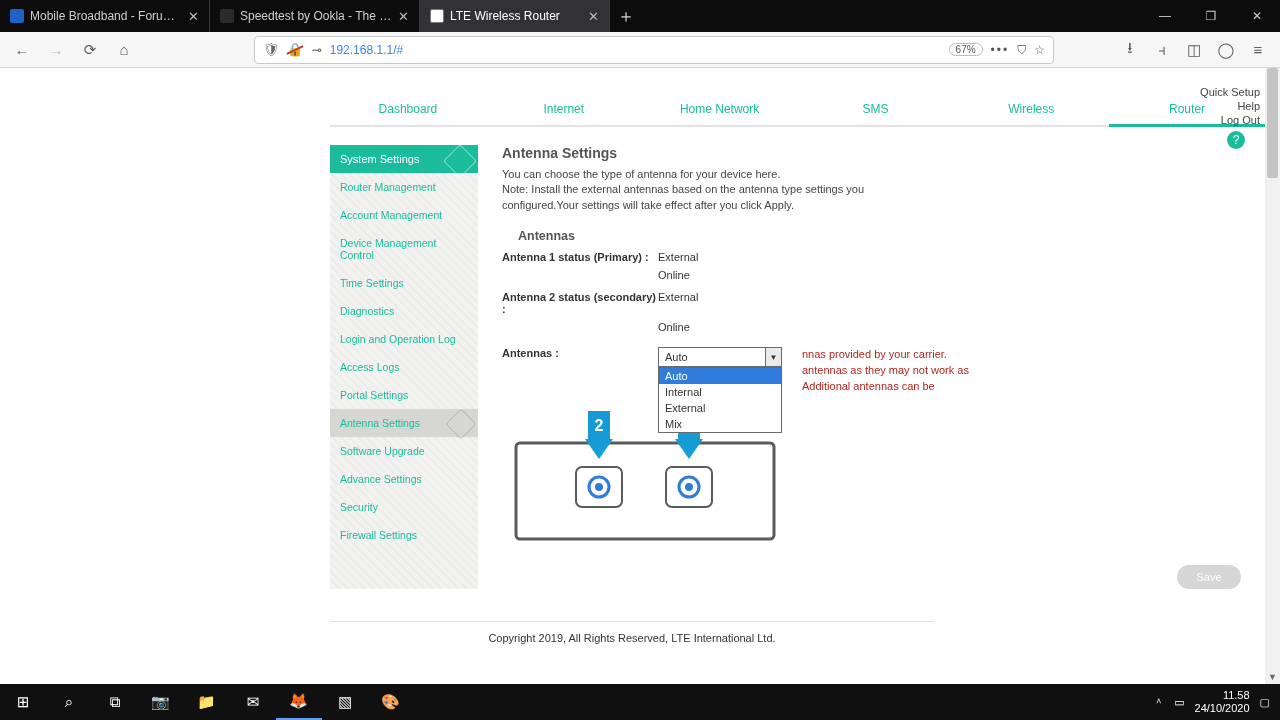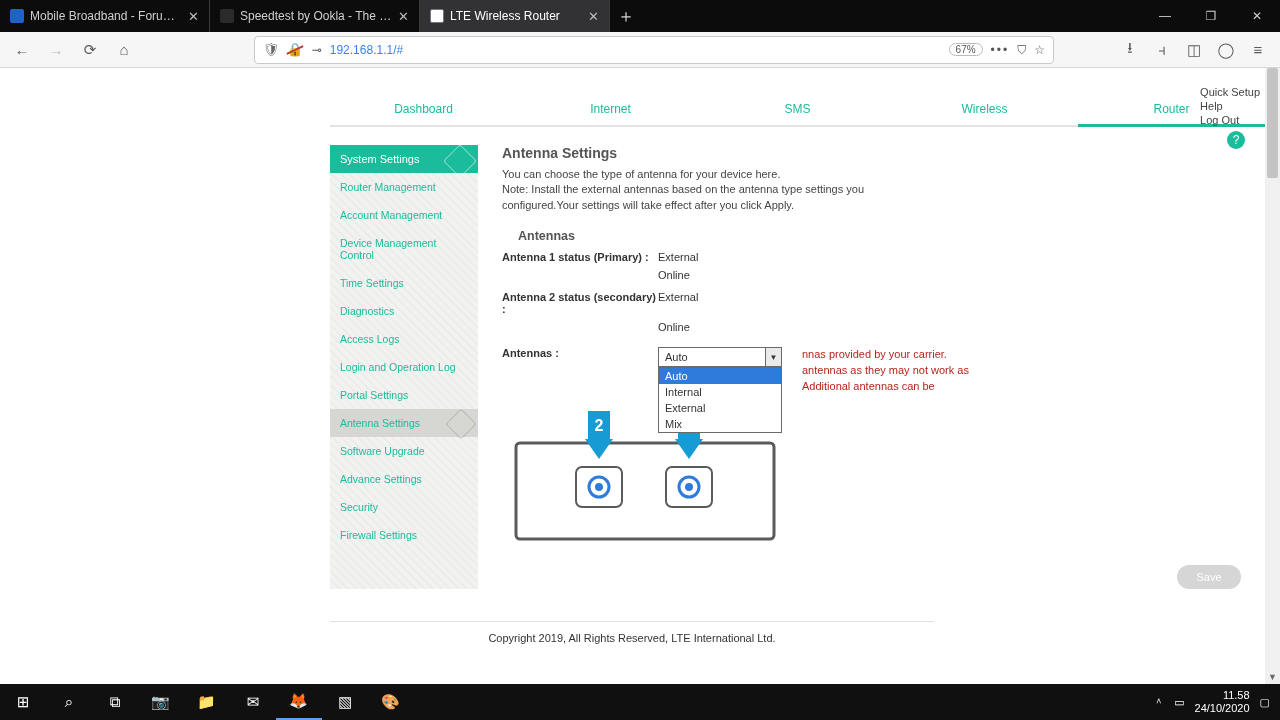"Quick Setup" .cornermenu { text-align: left -> right }
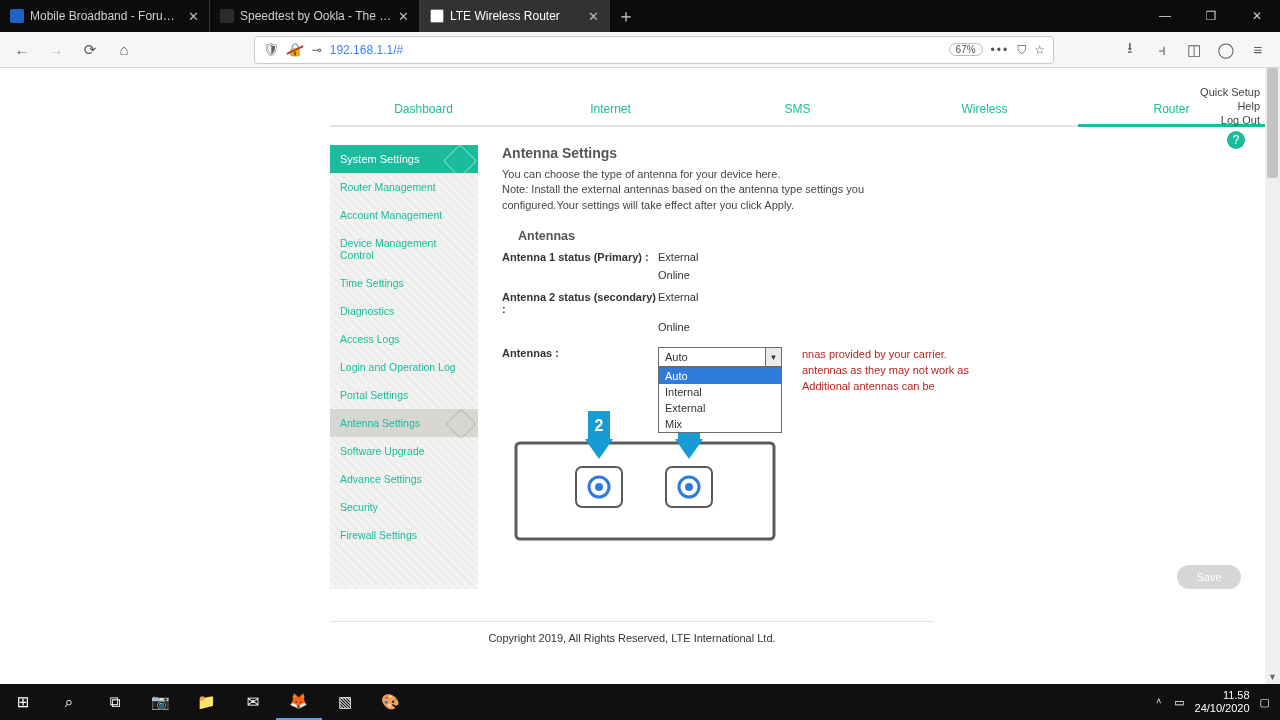"Home Network" div.mitem { html: none -> <div>Home Network</div> }
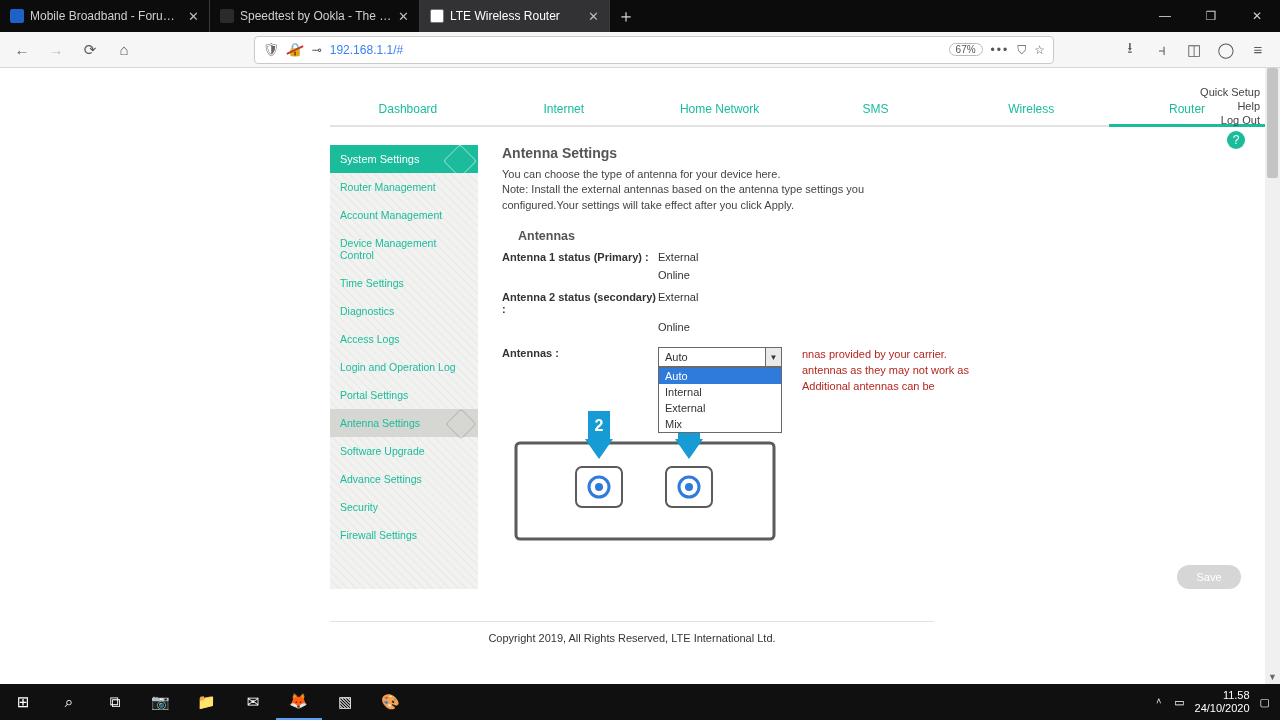"Access Logs" div.sitem { order: before "Login and Operation Log" -> after "Login and Operation Log" }
